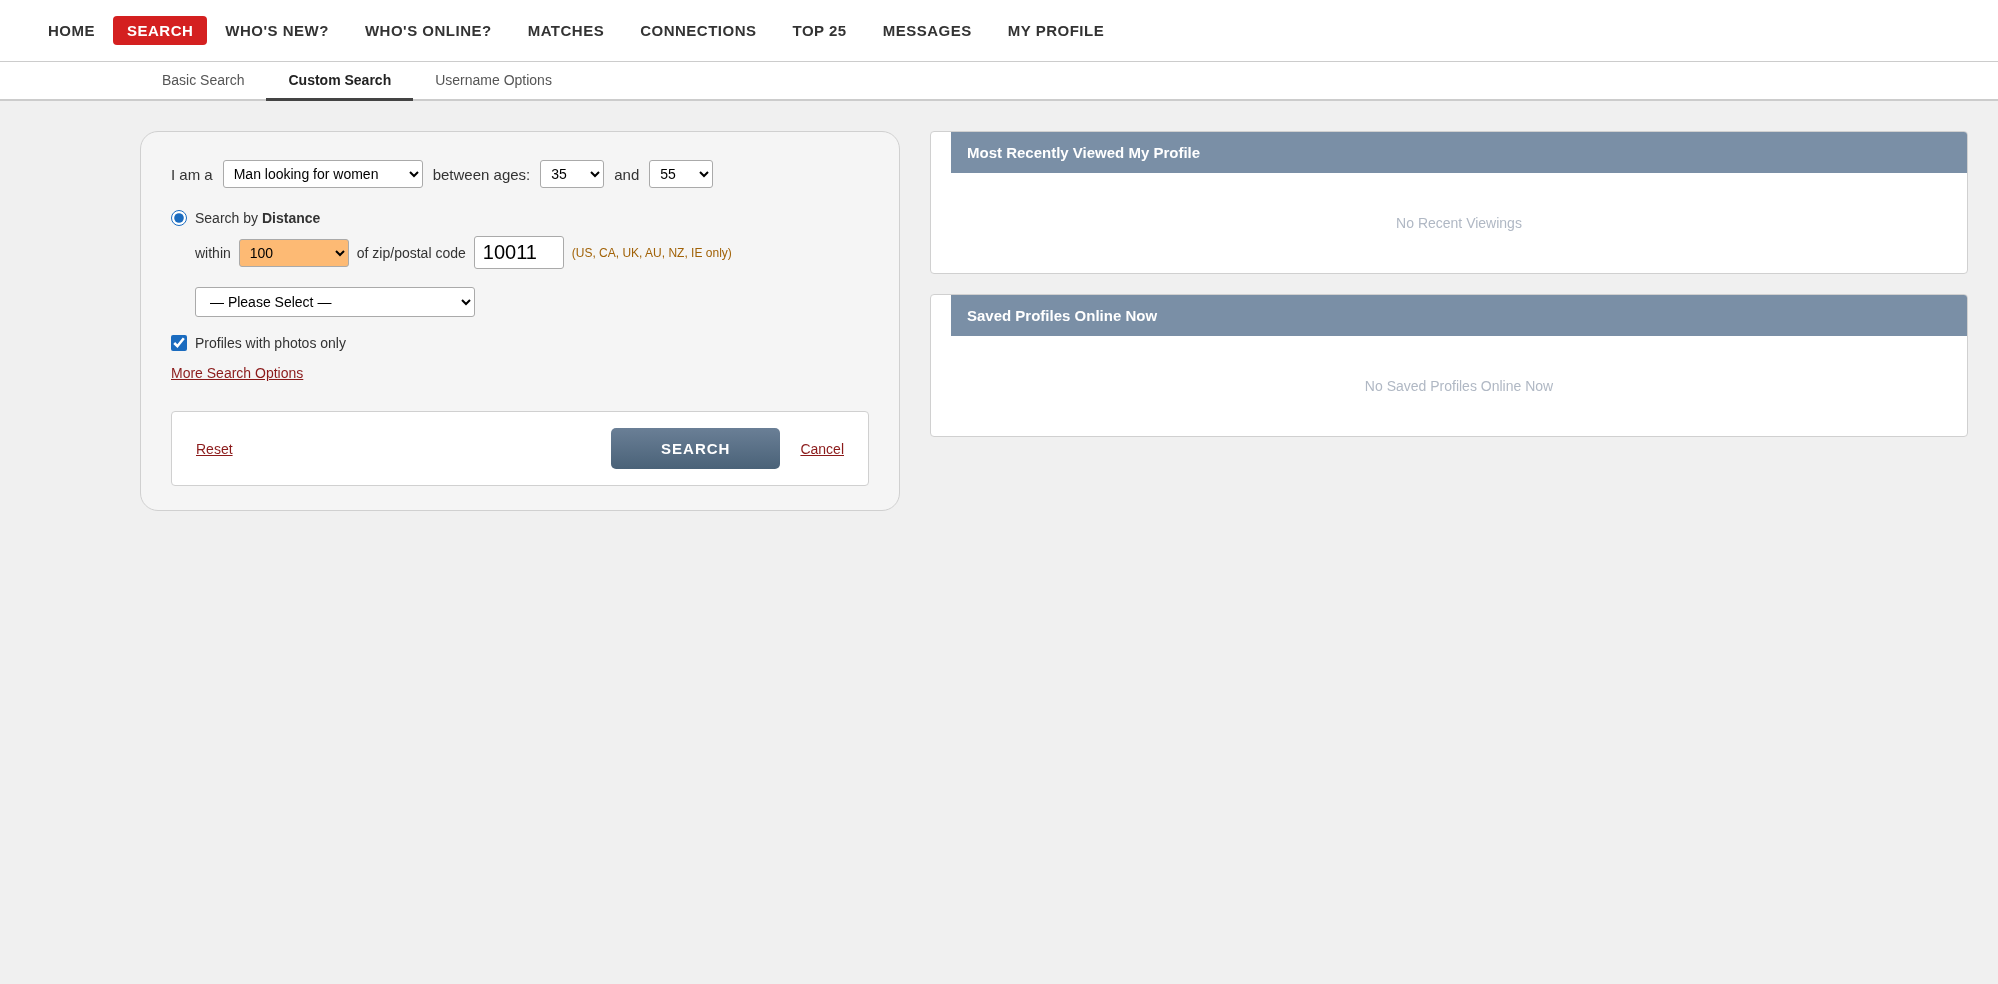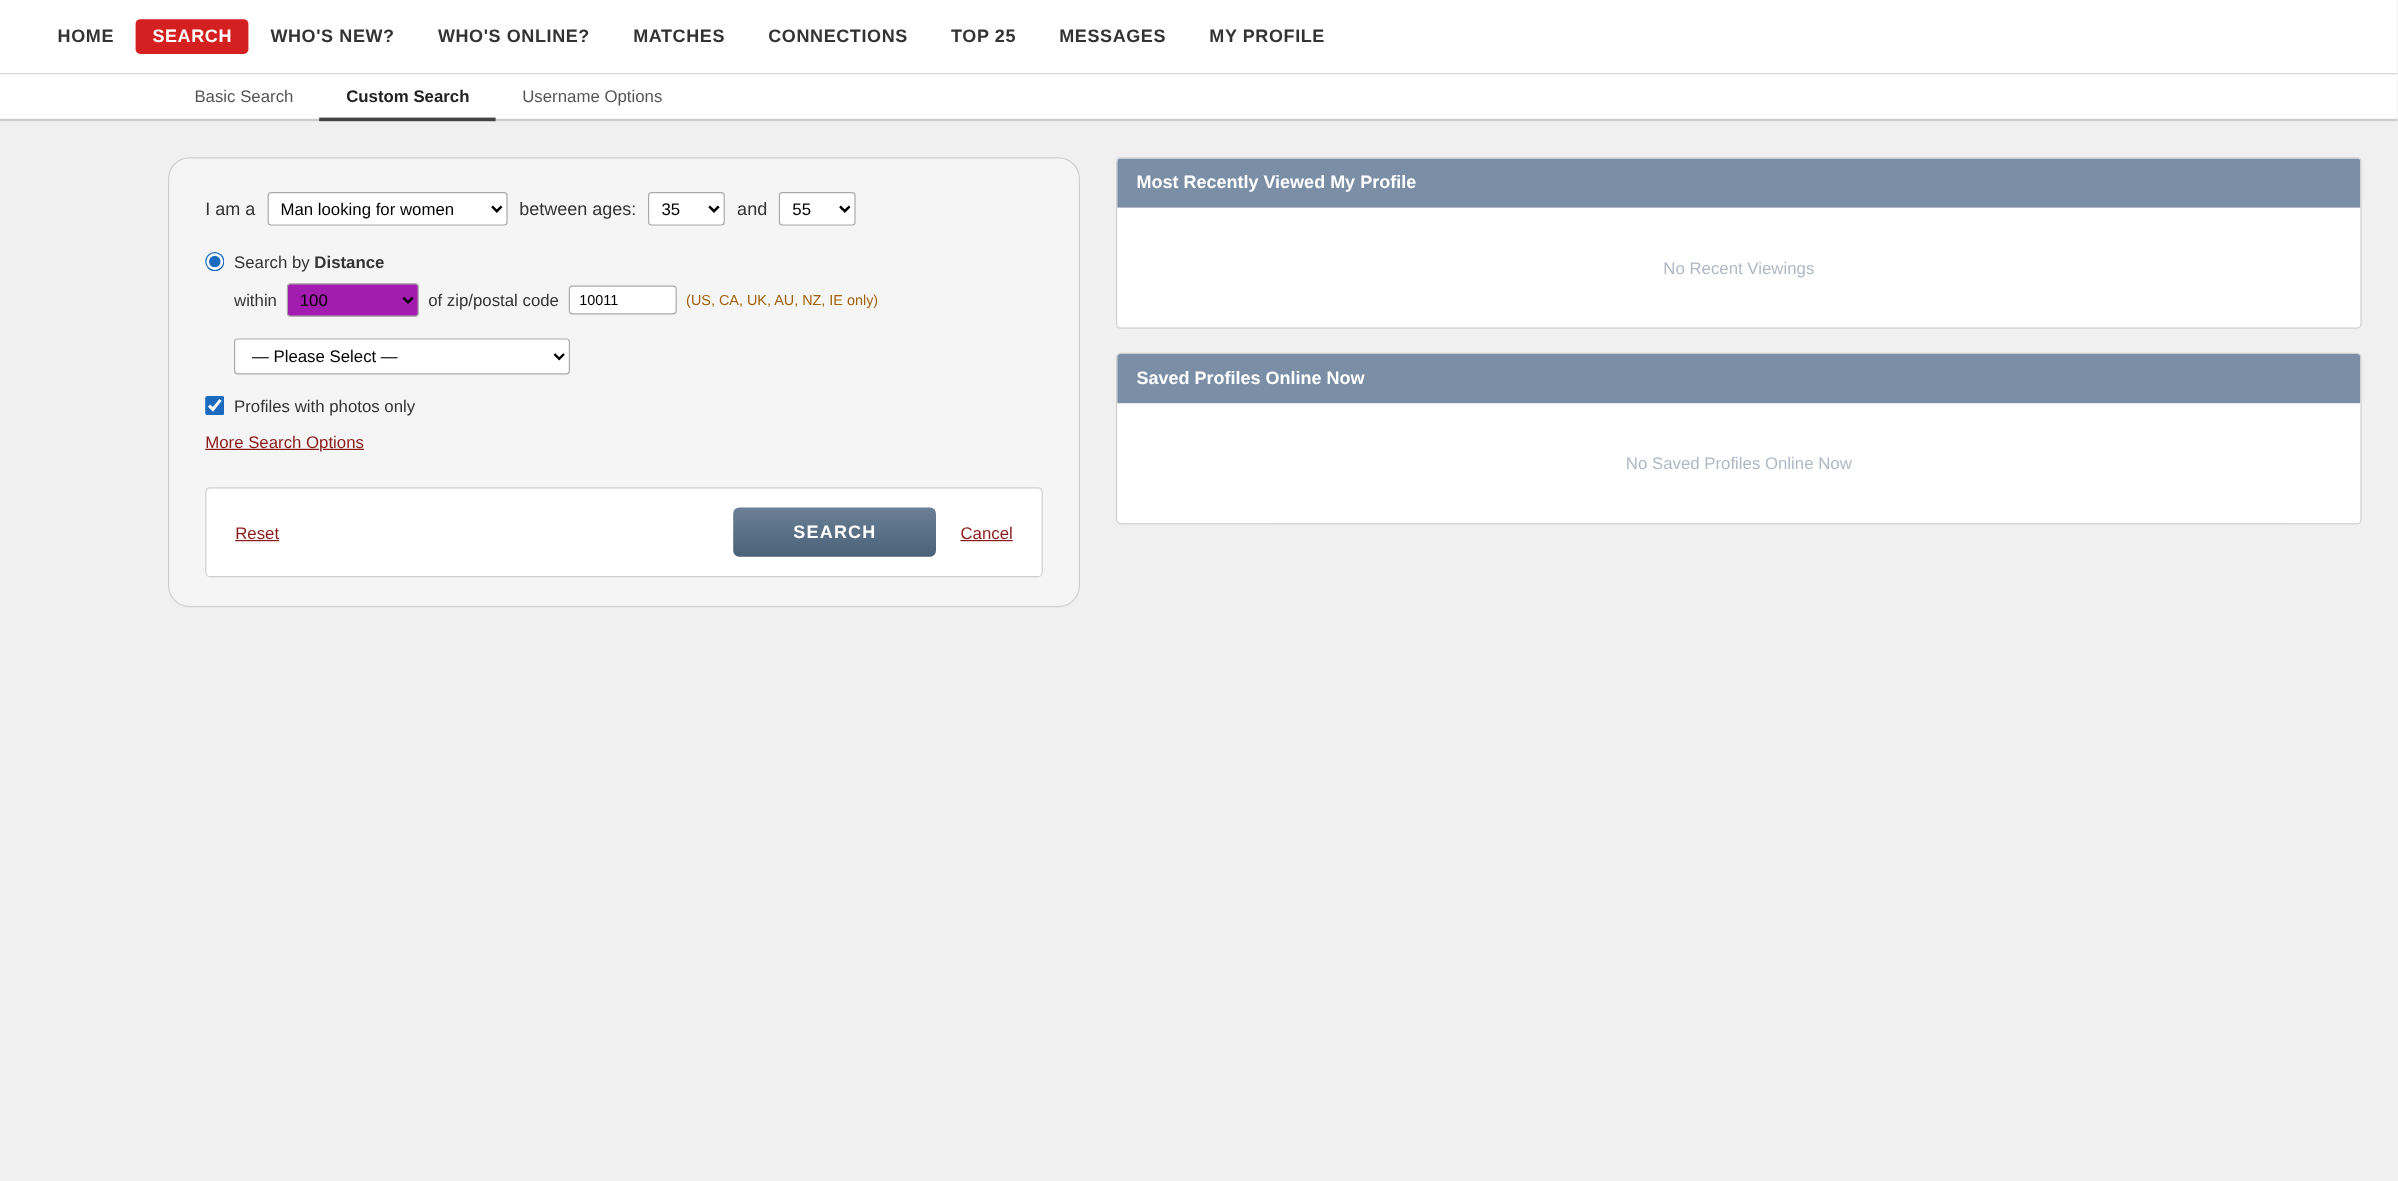"Most Recently Viewed My Profile" .sidebar-widget { padding-left: none -> 20px }
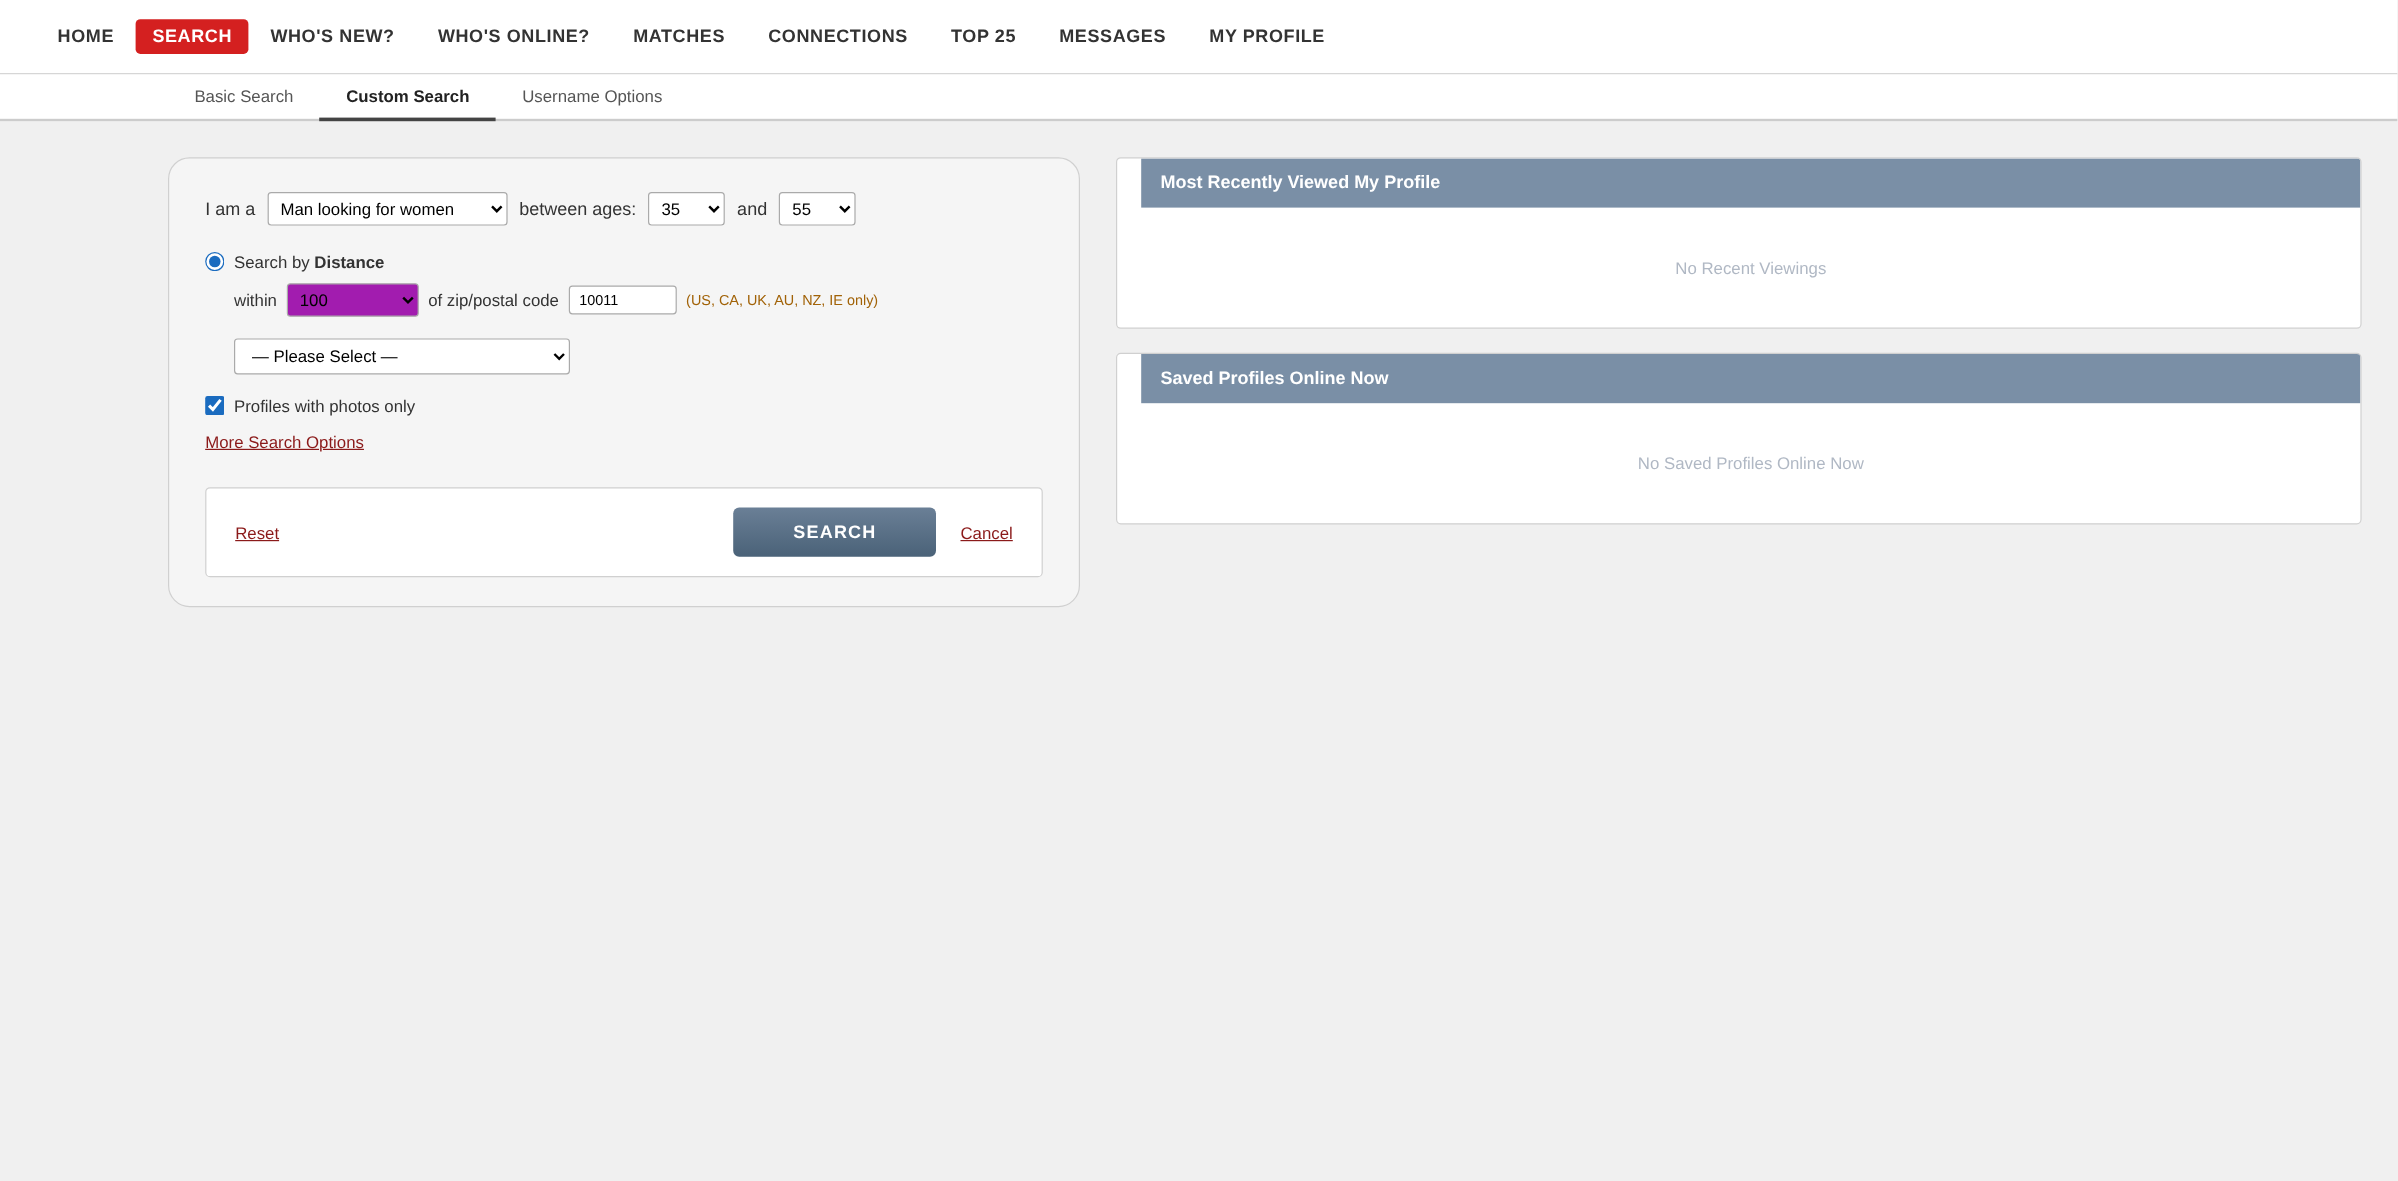"100" .distance-row select { background: #a21caf -> #fdba74 }
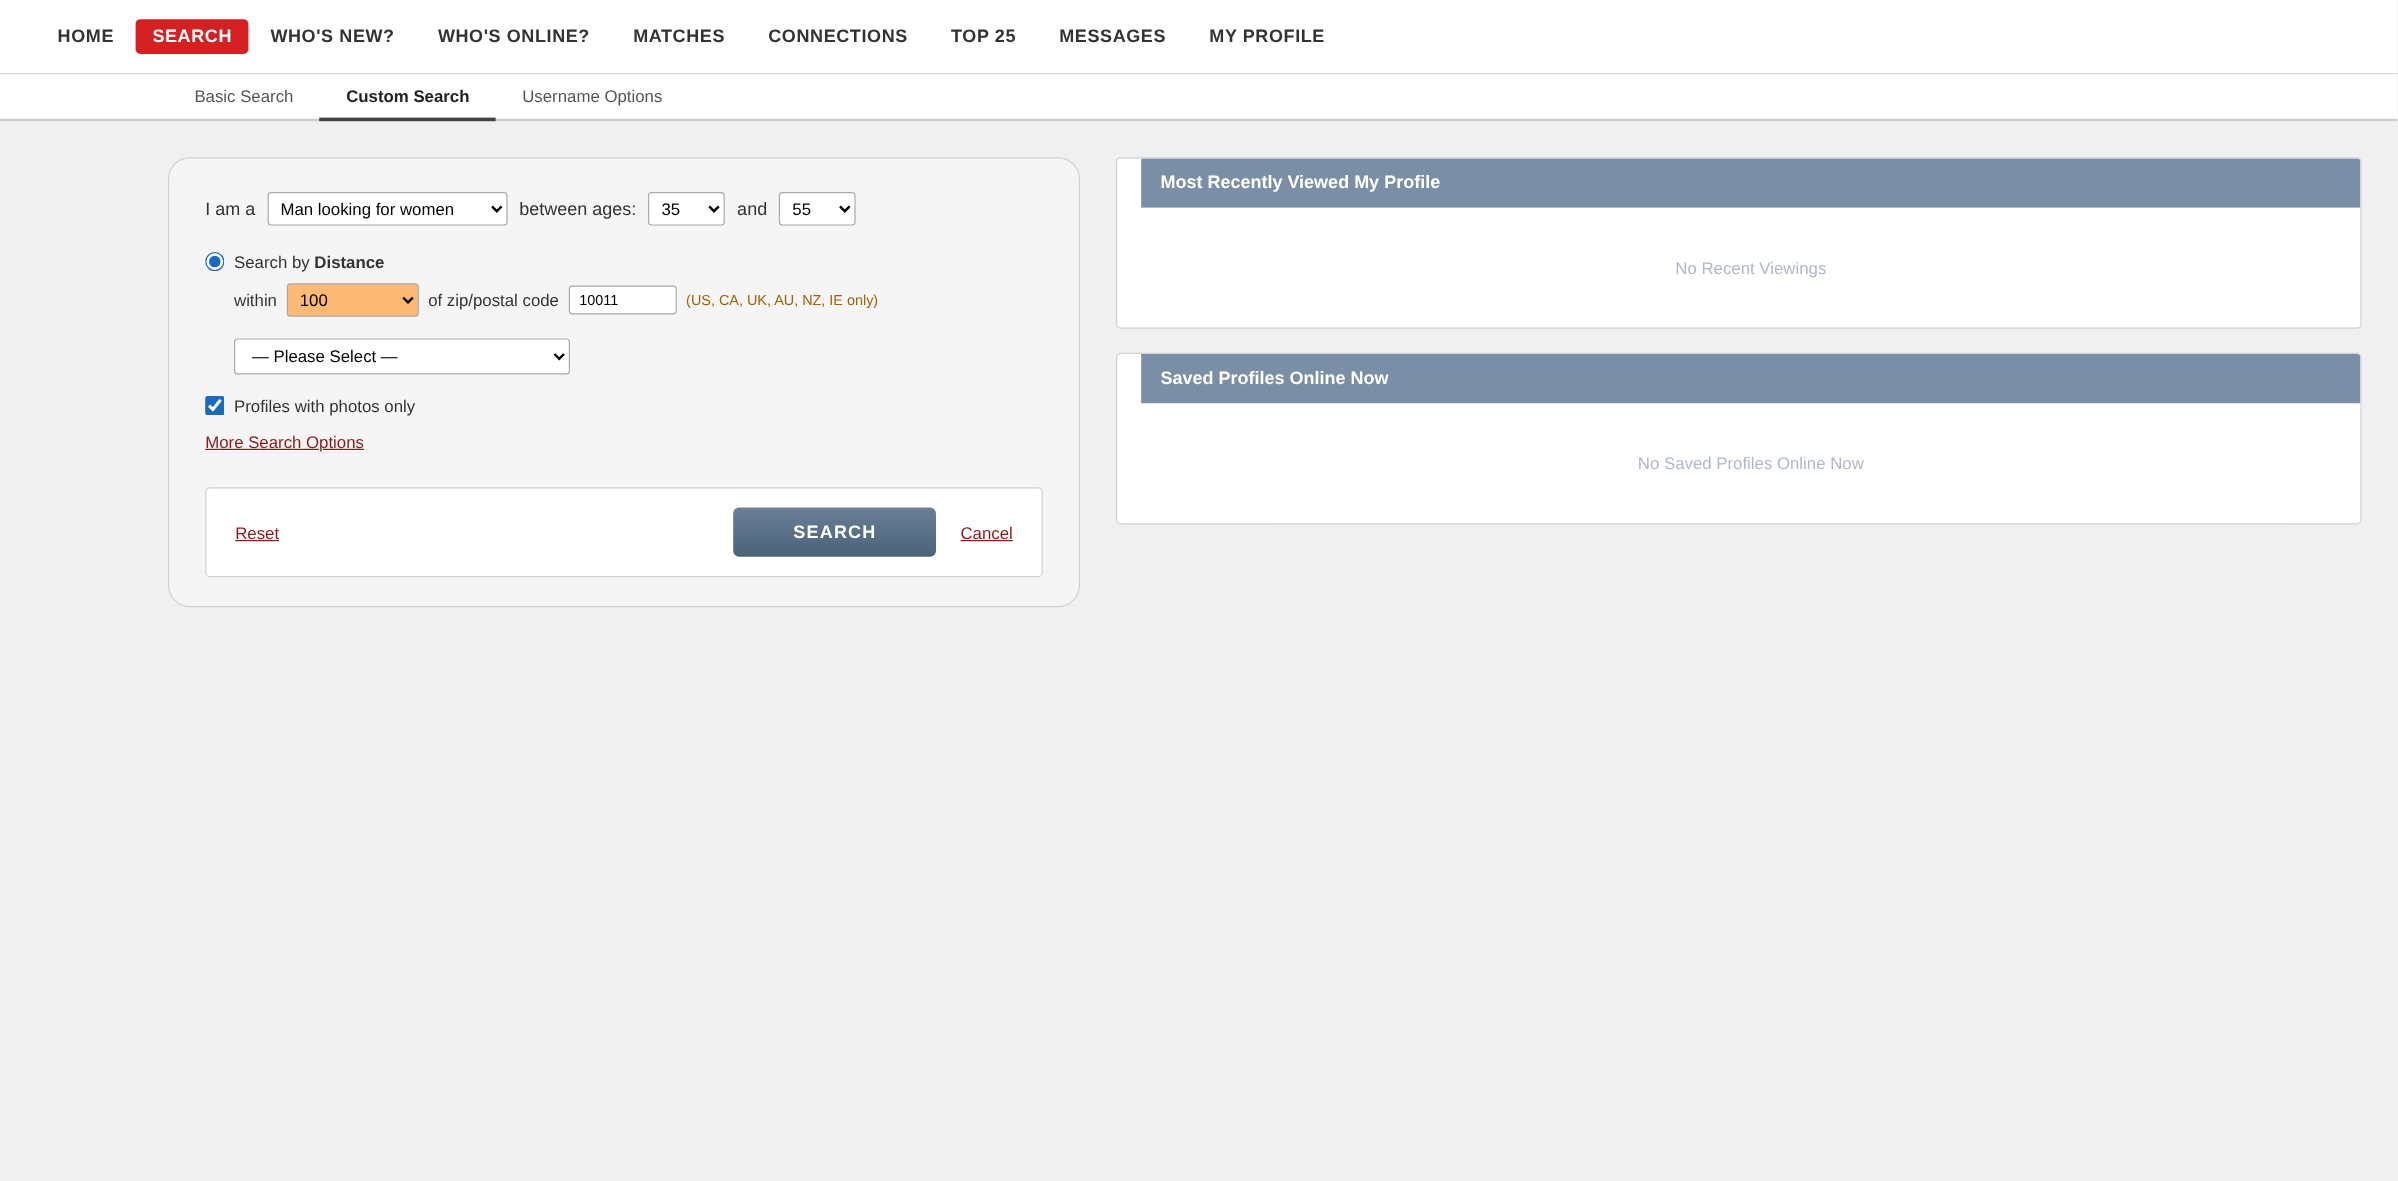"10011" .distance-row input[type="text"] { font-size: 12px -> 20px }
